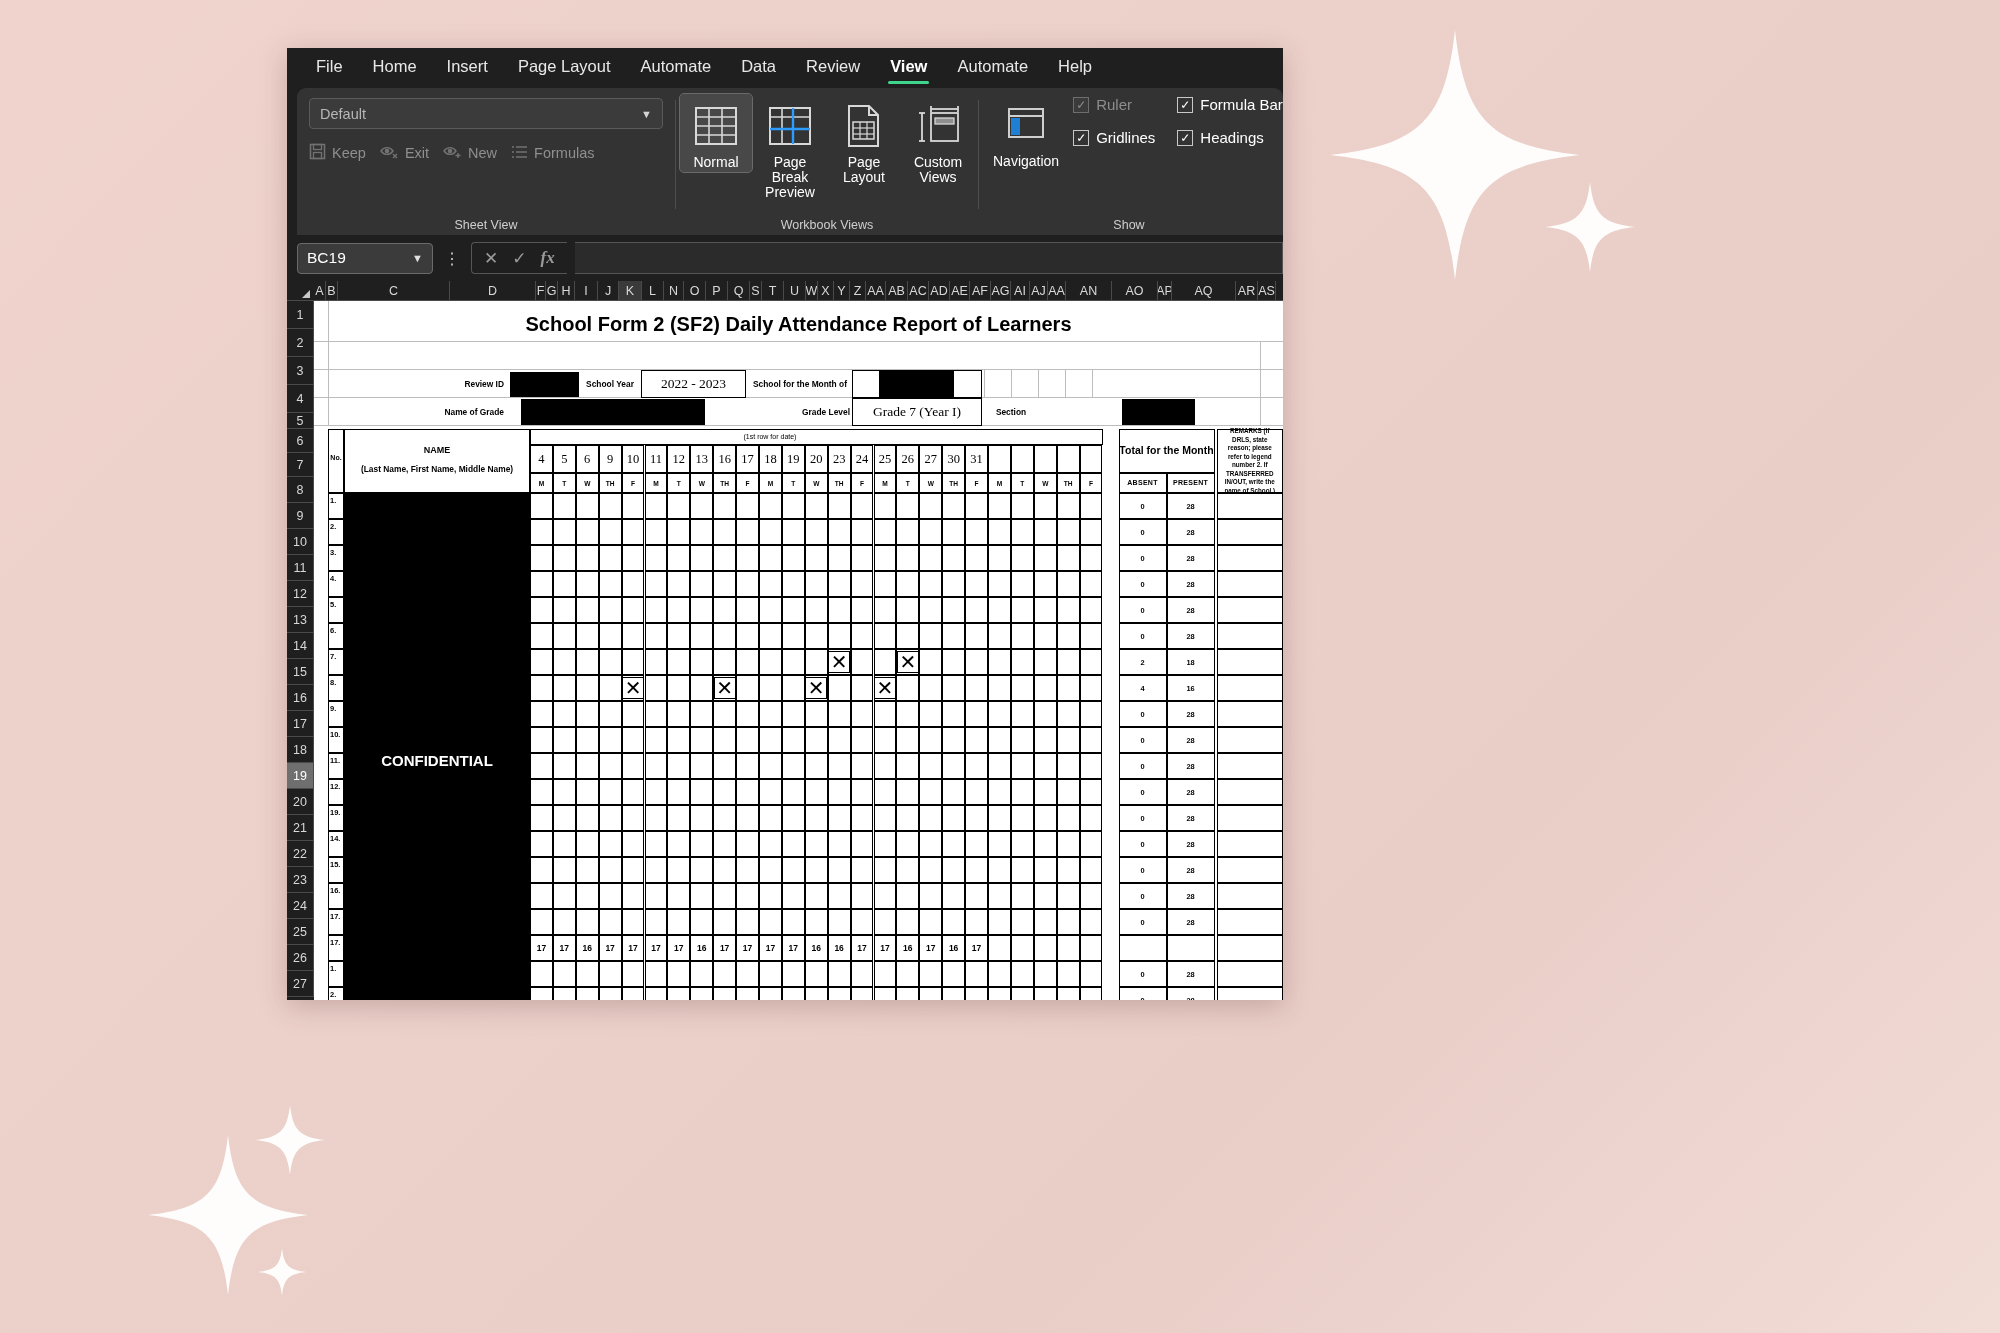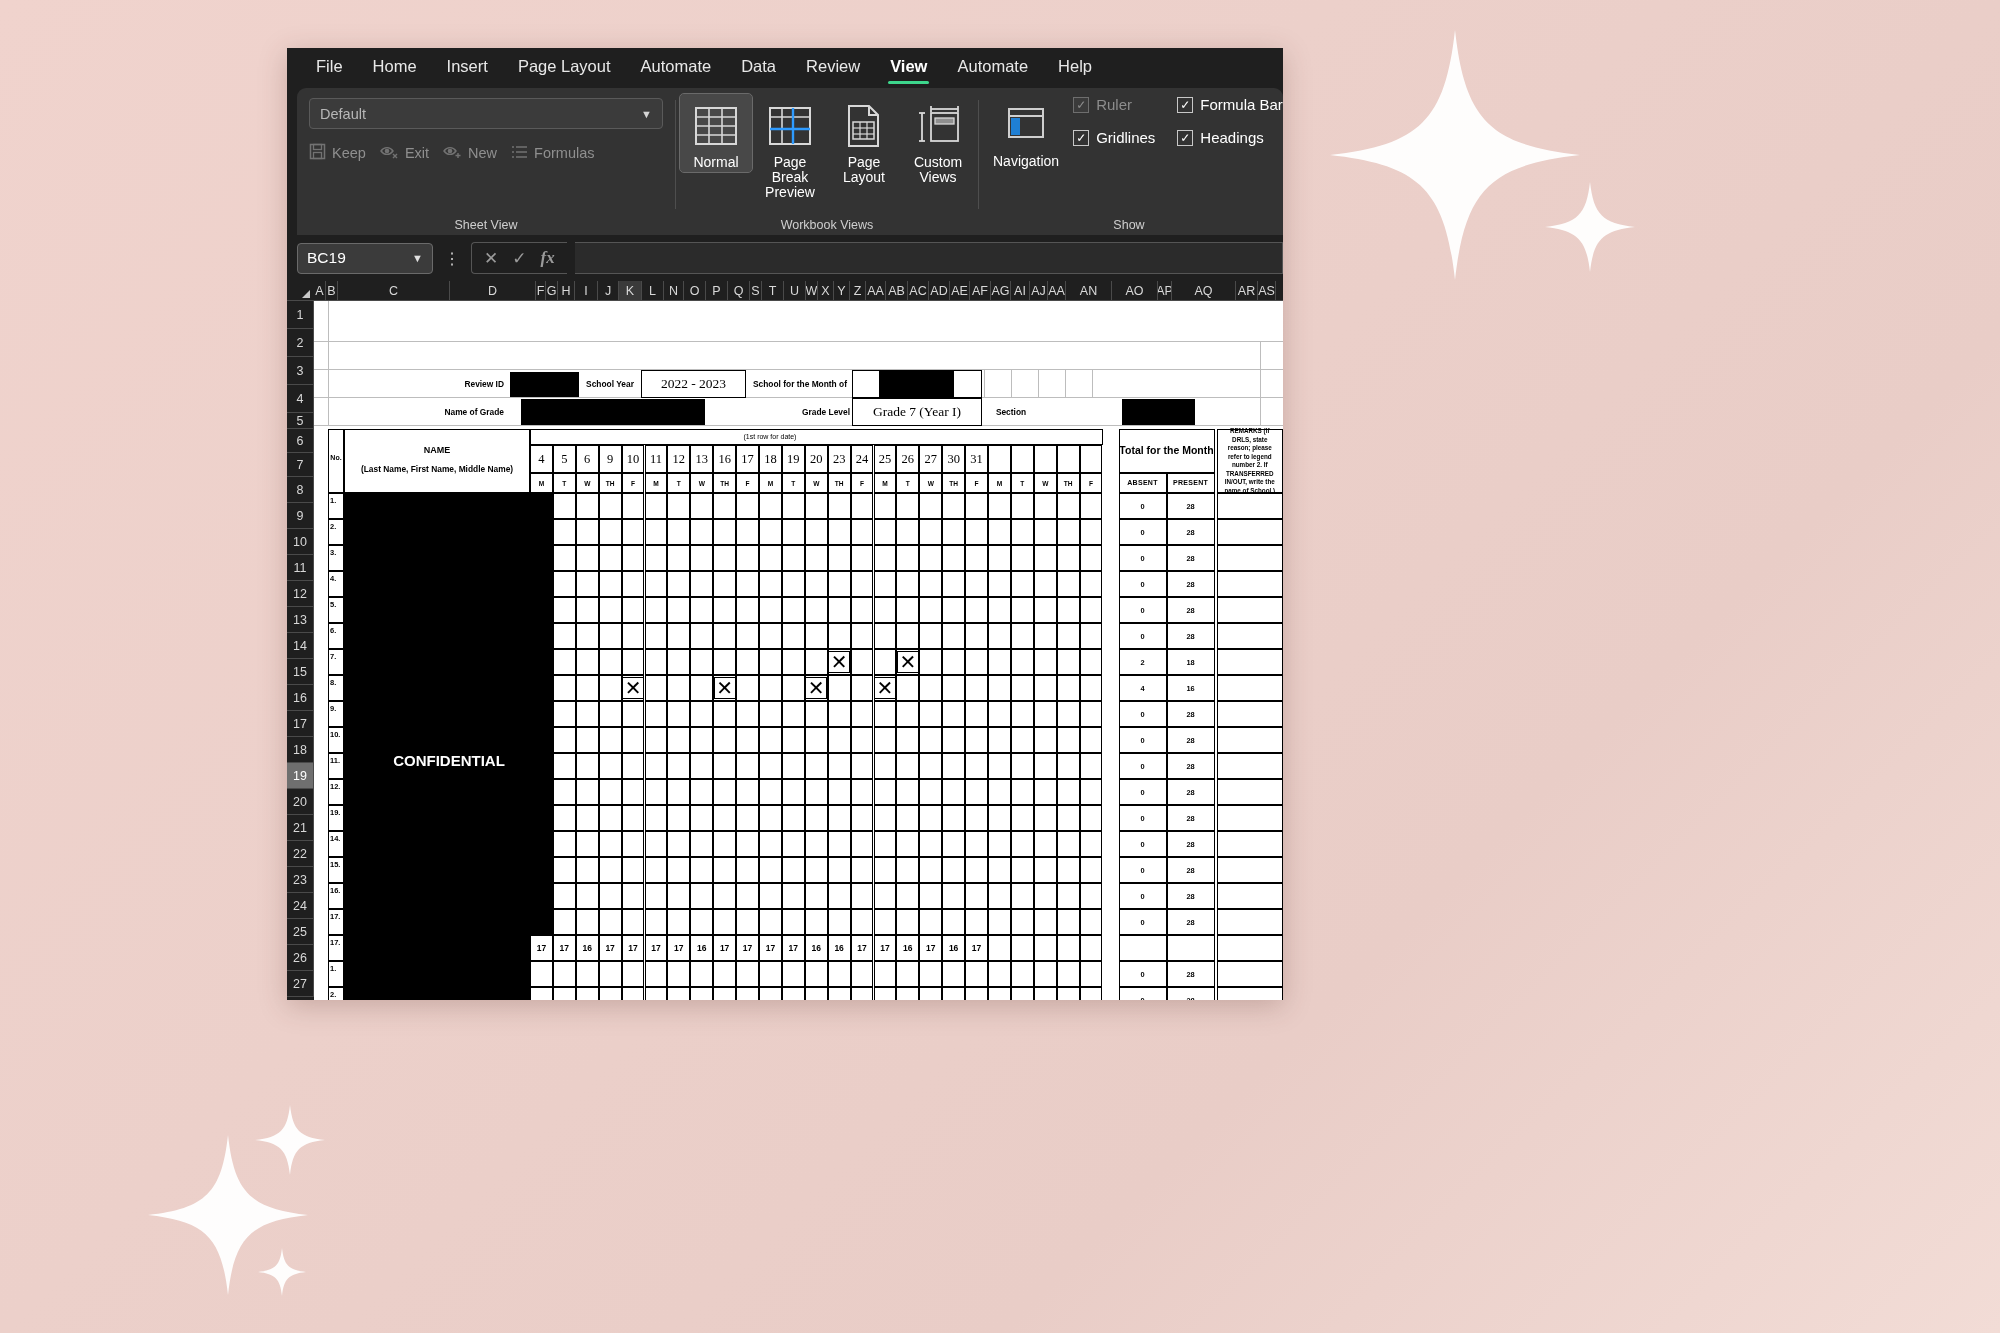"School Form 2 (SF2) Daily" div.abs { html: none -> <div>School Form 2 (SF2) Daily Attendance Report of Learners</div> }
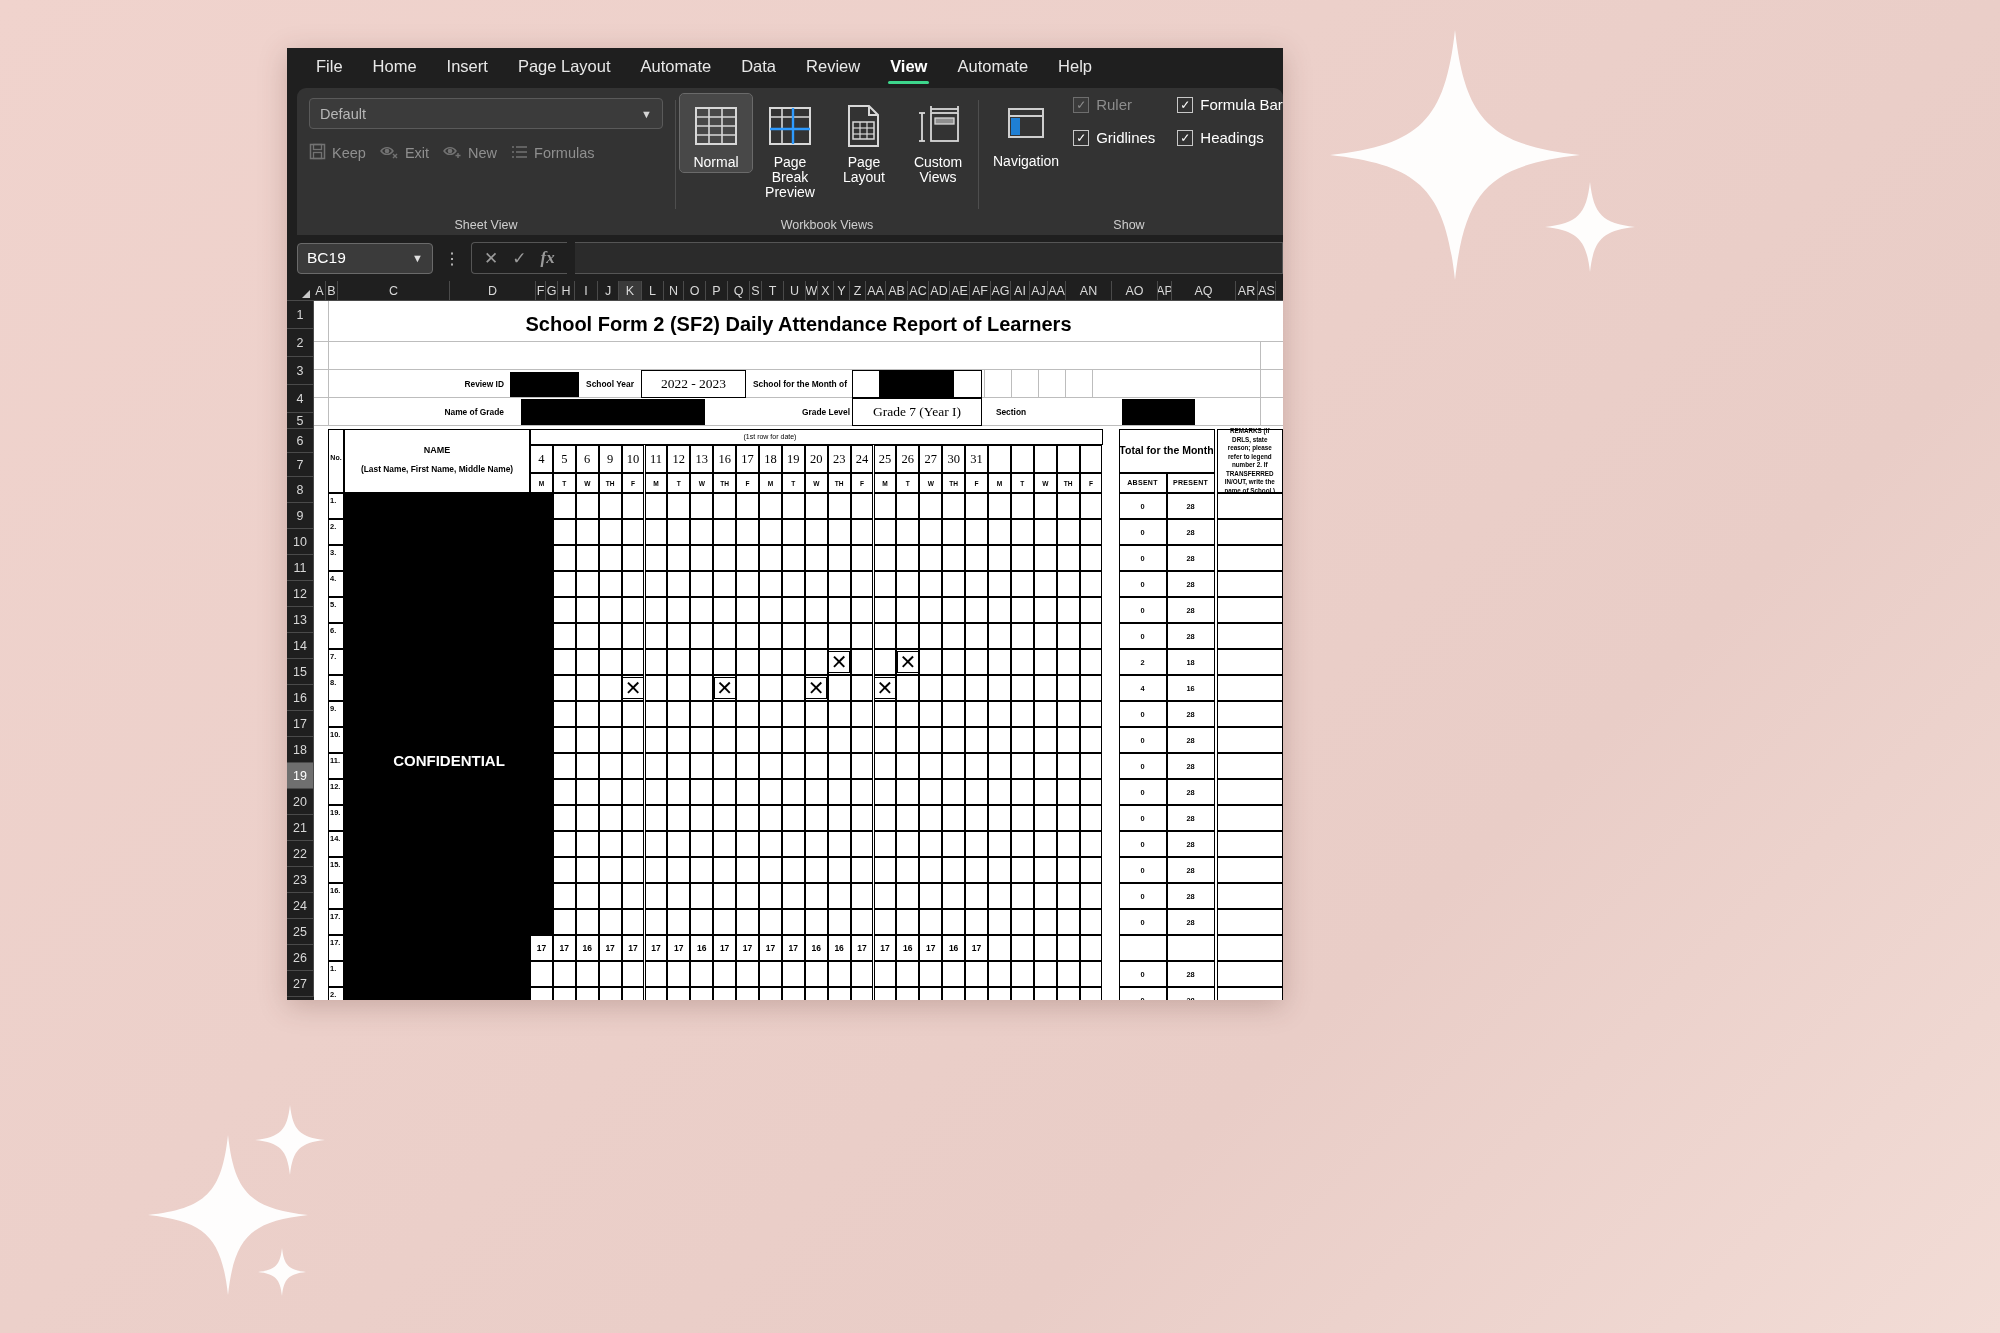"CONFIDENTIAL" div.confidential-block { width: 210px -> 186px }
